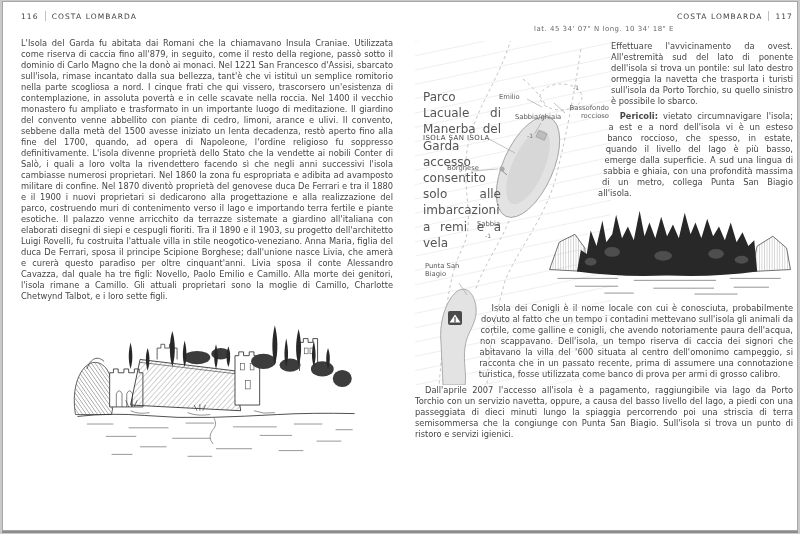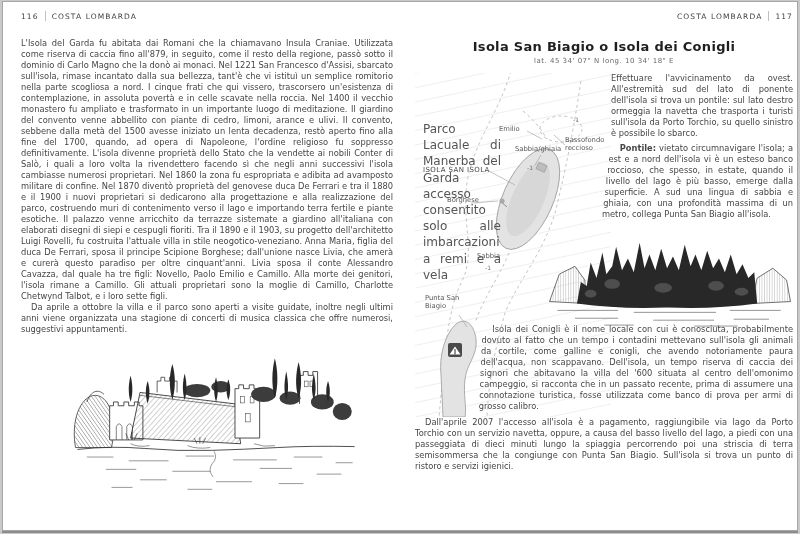"Isola San Biagio o Isola" h1.title { html: <h1>Isola San Biagio o Isola dei Conigli</h1> -> none }
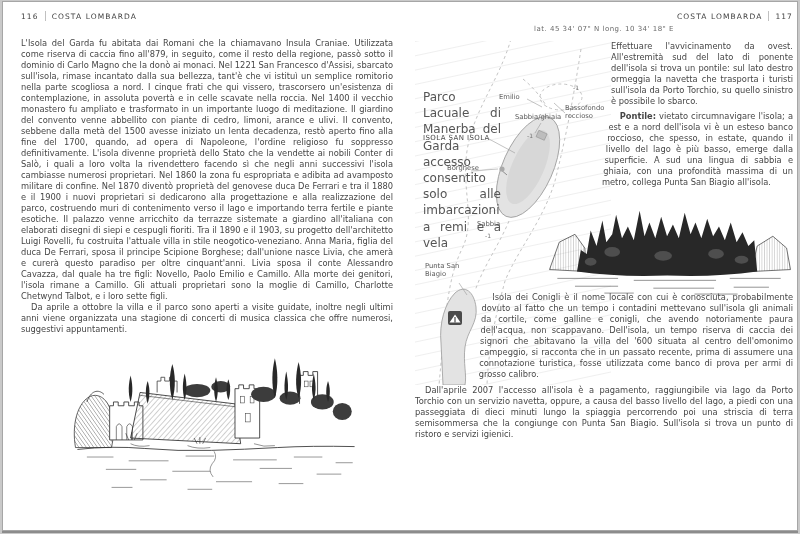"Bassofondo roccioso" div.mlabel { text-align: none -> right }
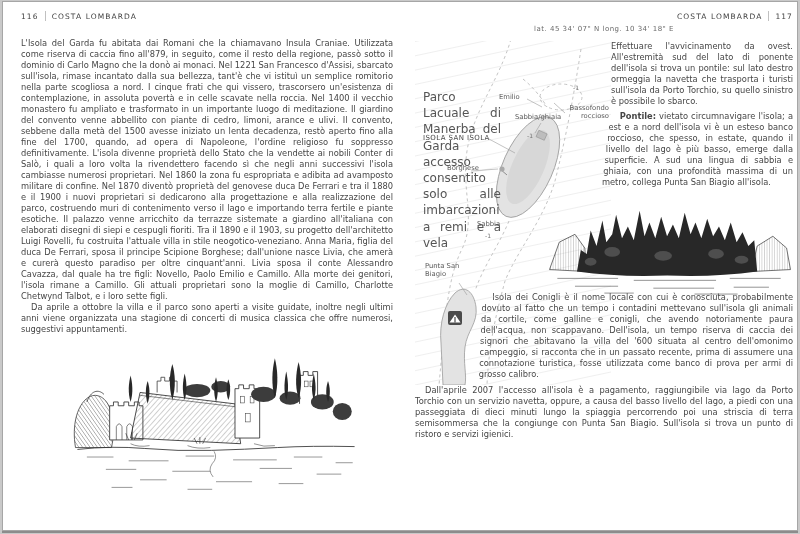"Pontile:" b { text: Pontile -> Pericoli }
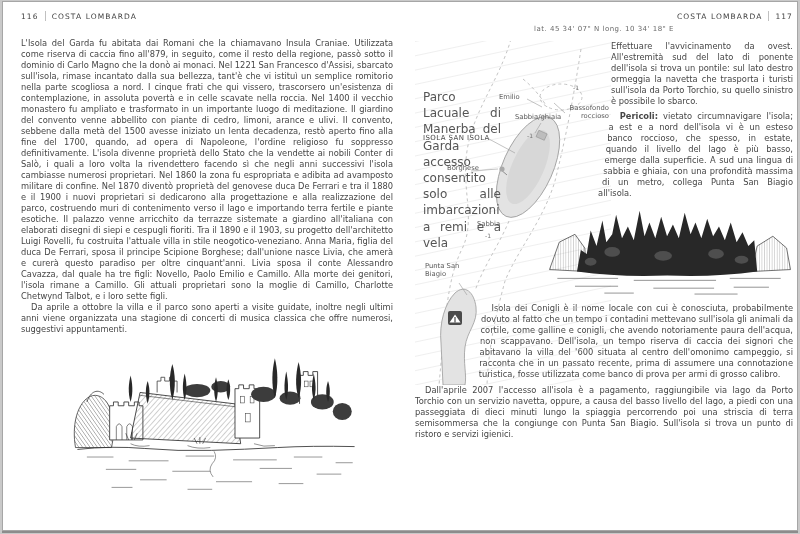"Da aprile a ottobre la" p.body { html: <p>Da aprile a ottobre la villa e il parco sono aperti a visite guidate, inoltre negli ultimi anni viene organizzata una stagione di concerti di musica classica che offre numerosi, suggestivi appuntamenti.</p> -> none }
